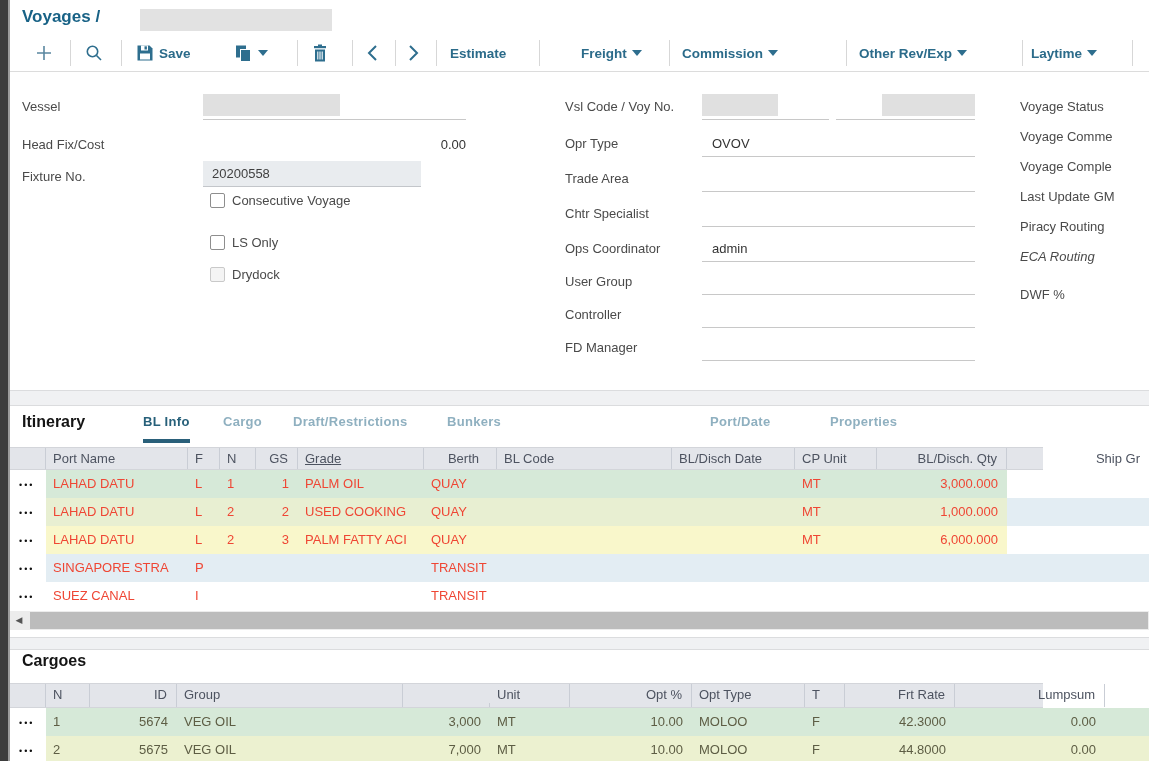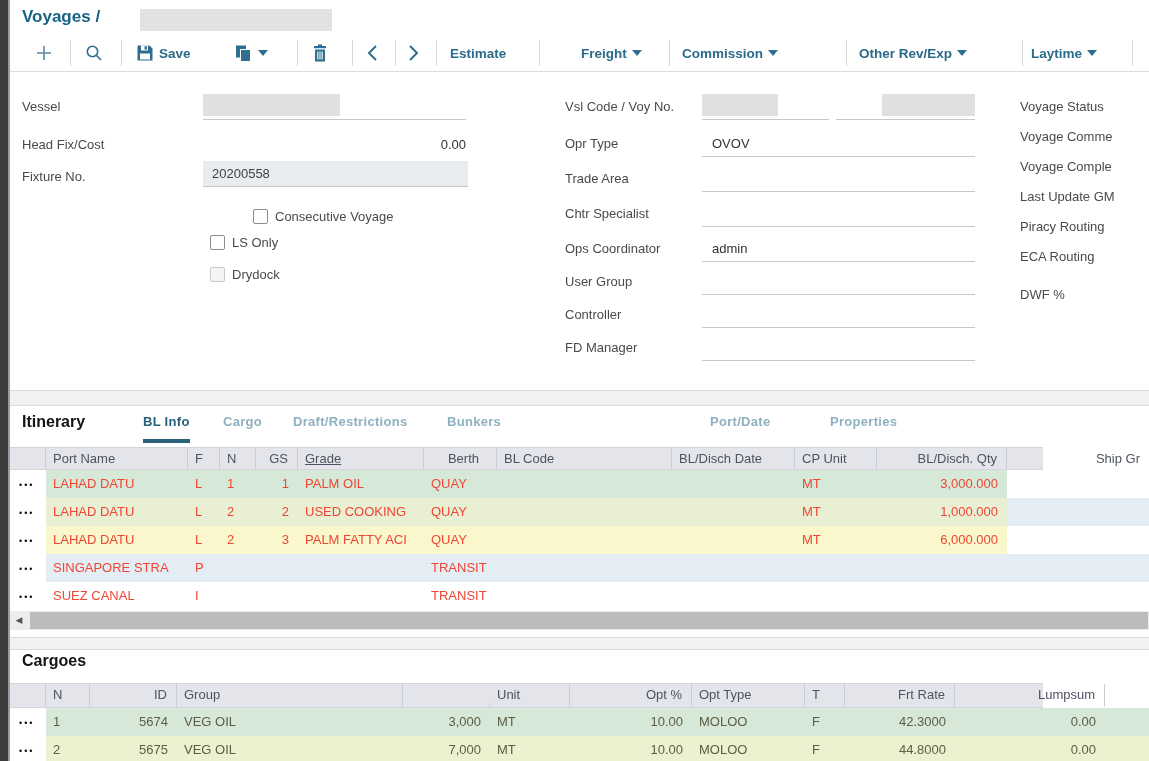"20200558" div.ro-input { width: 265px -> 218px }
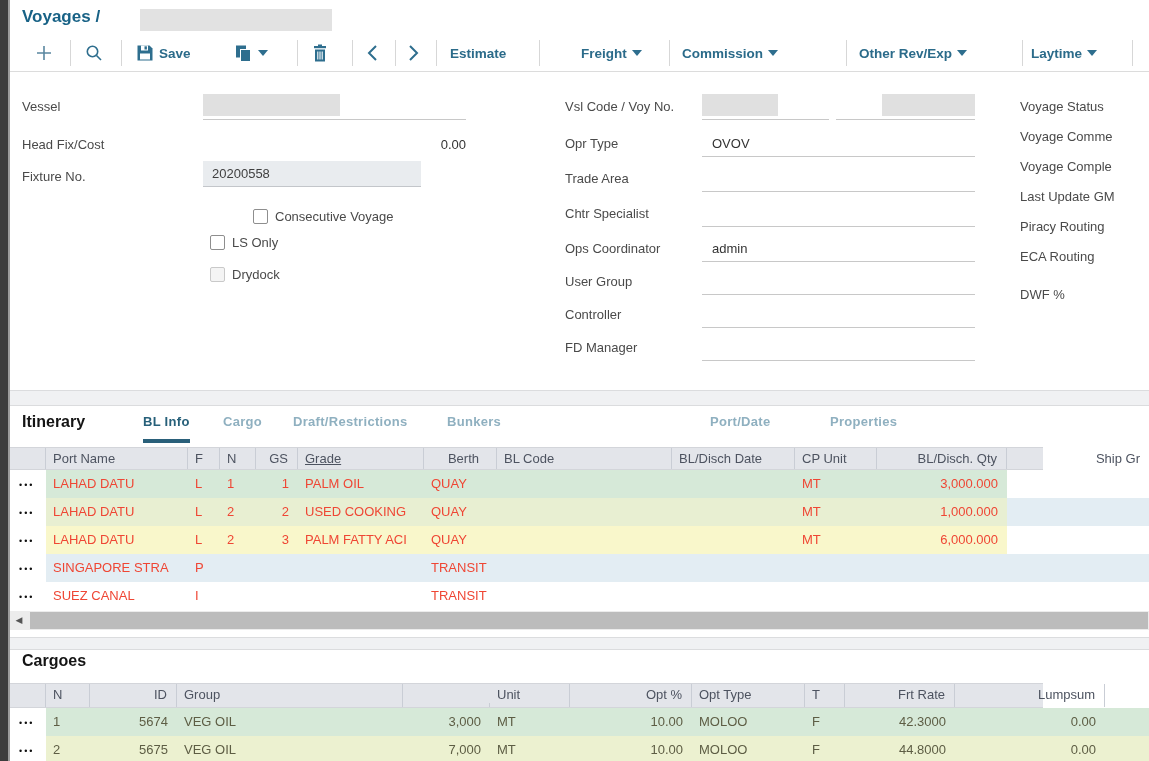"Consecutive Voyage" div.cb-row { margin-left: 43px -> none; top: 208px -> 192px }
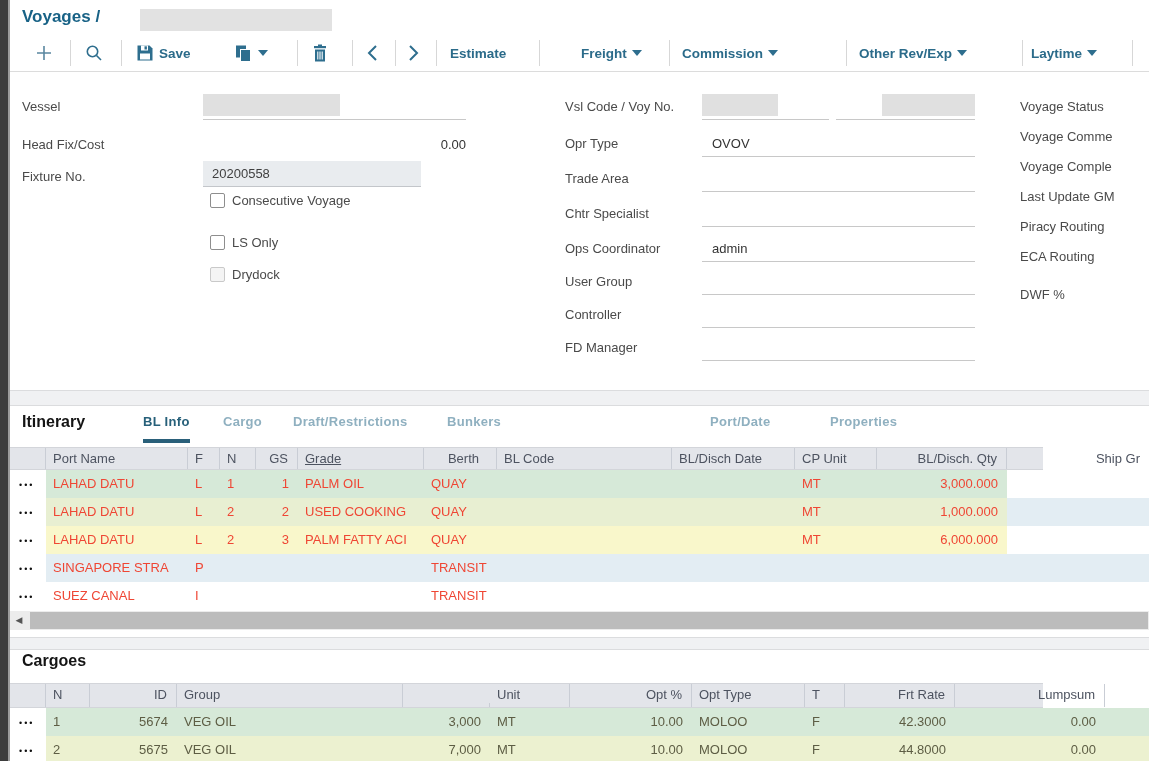"ECA Routing" div.lbl { font-style: none -> italic }
